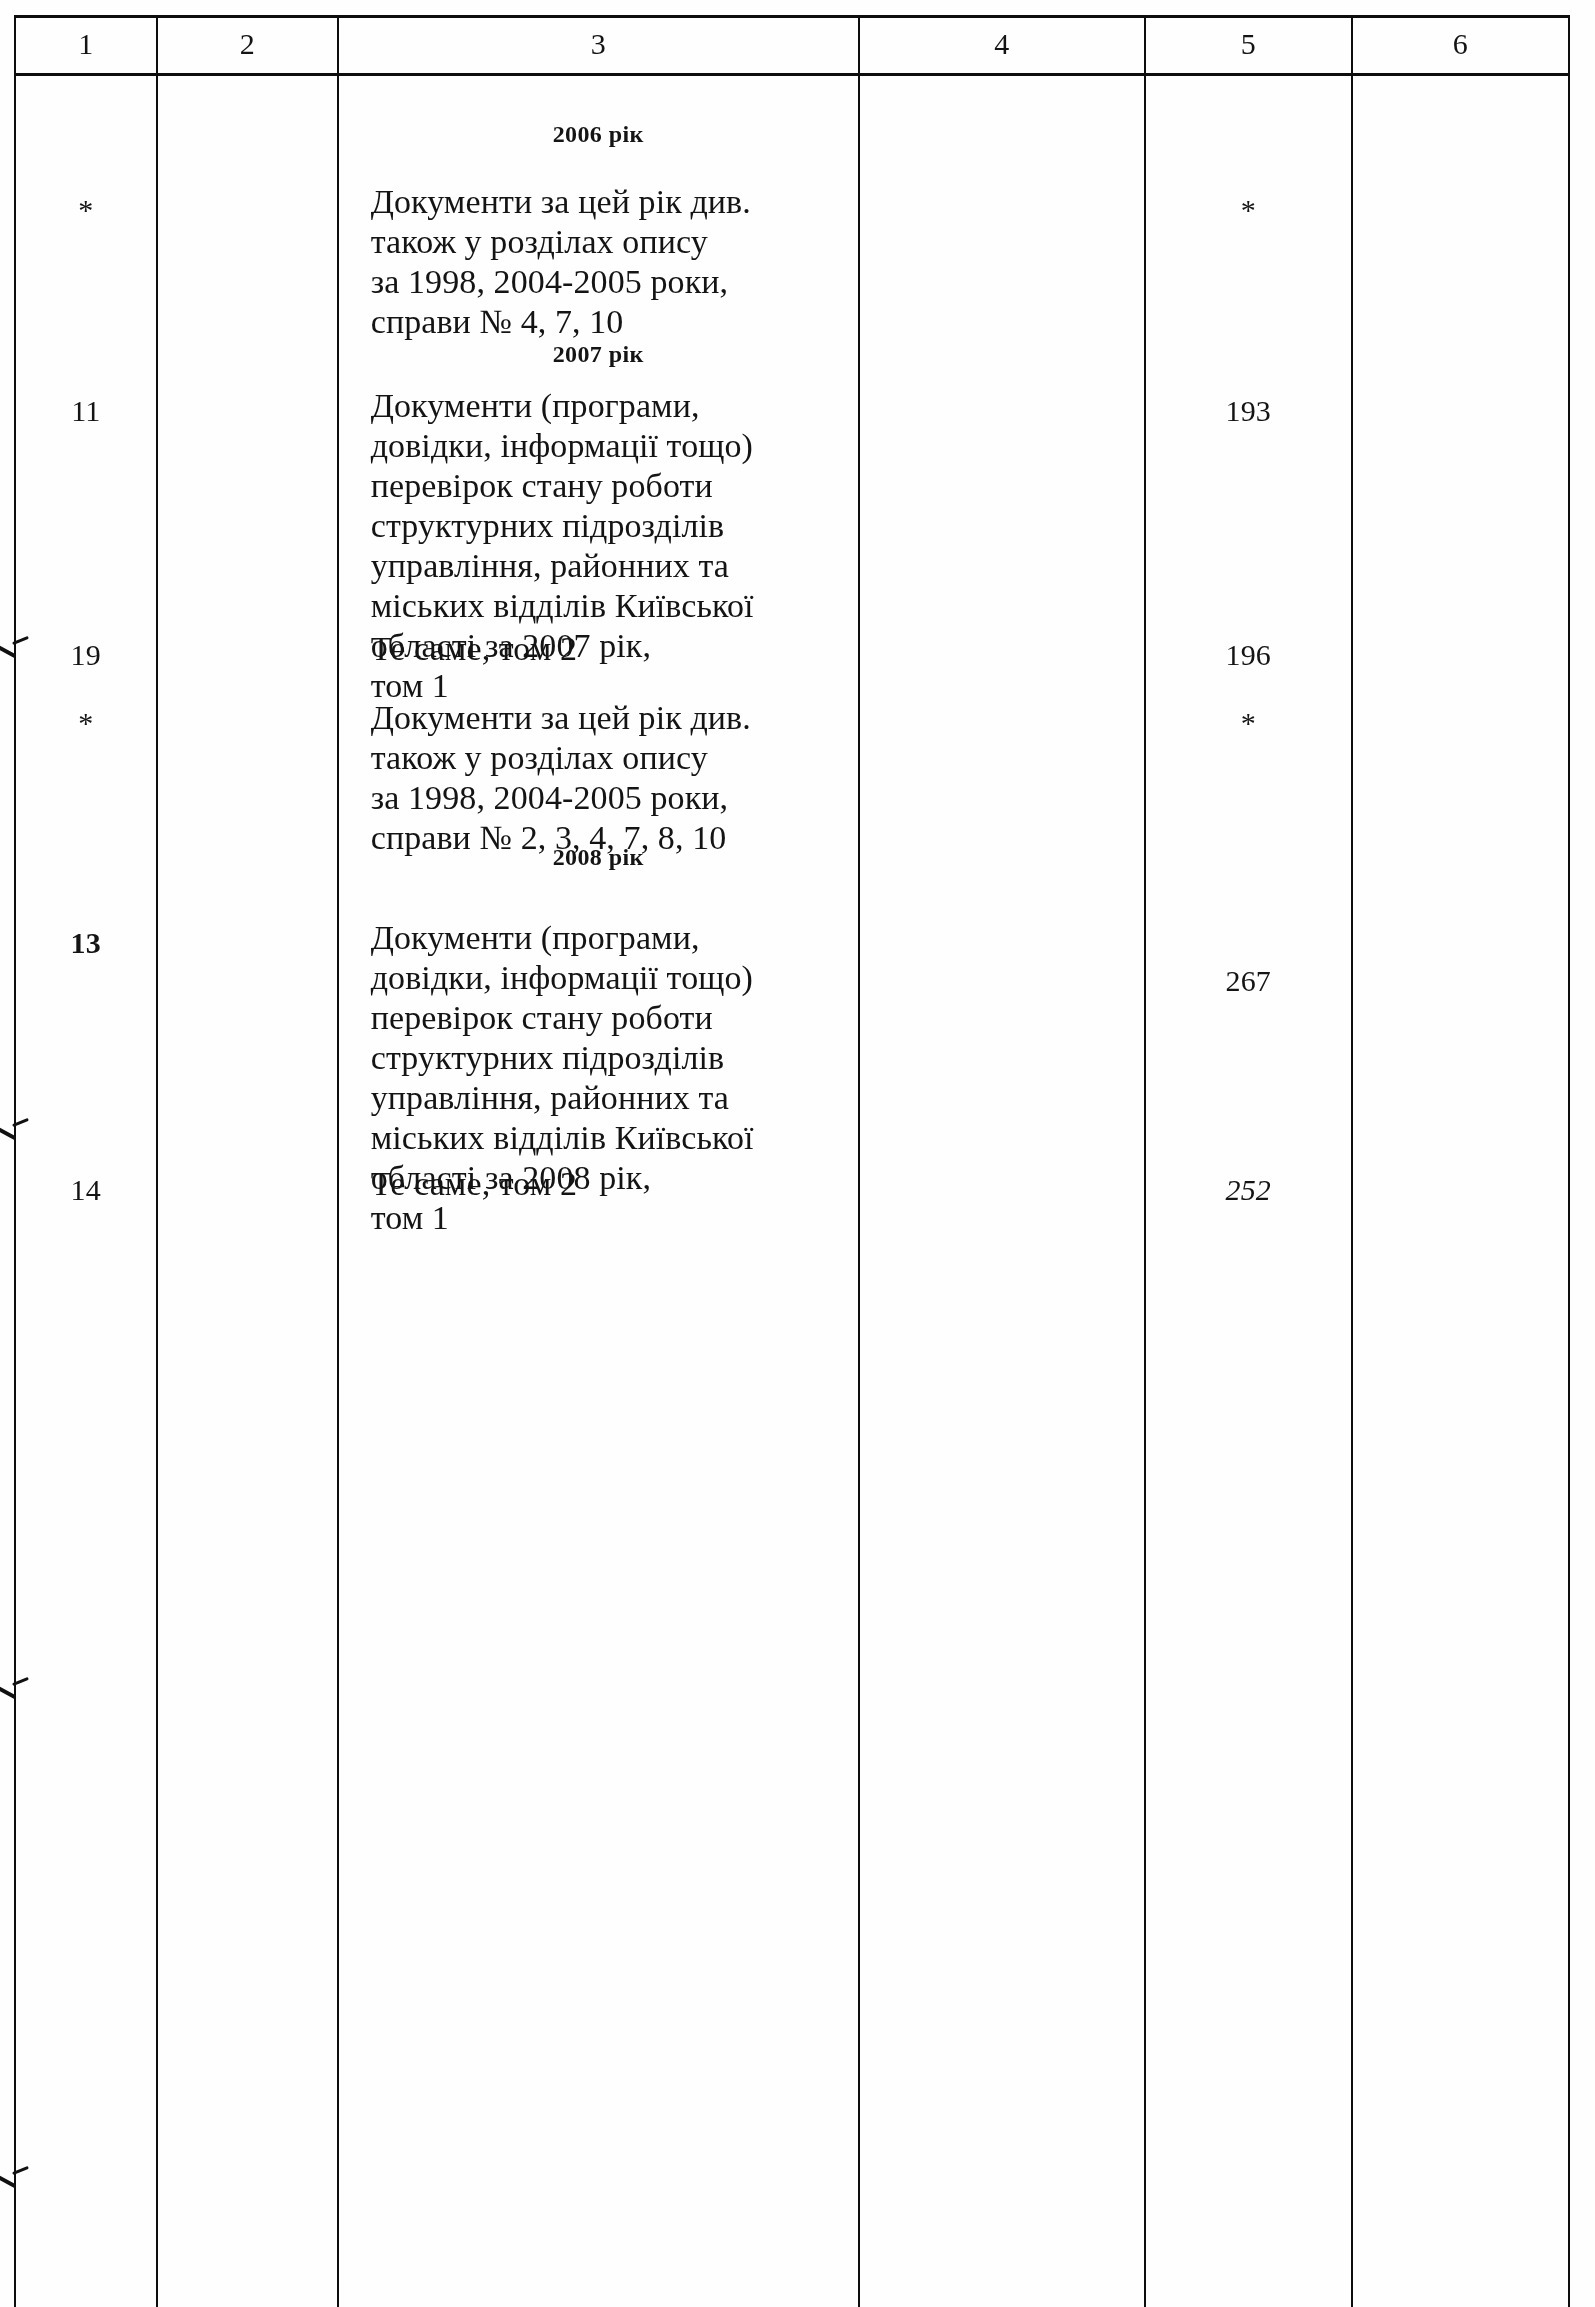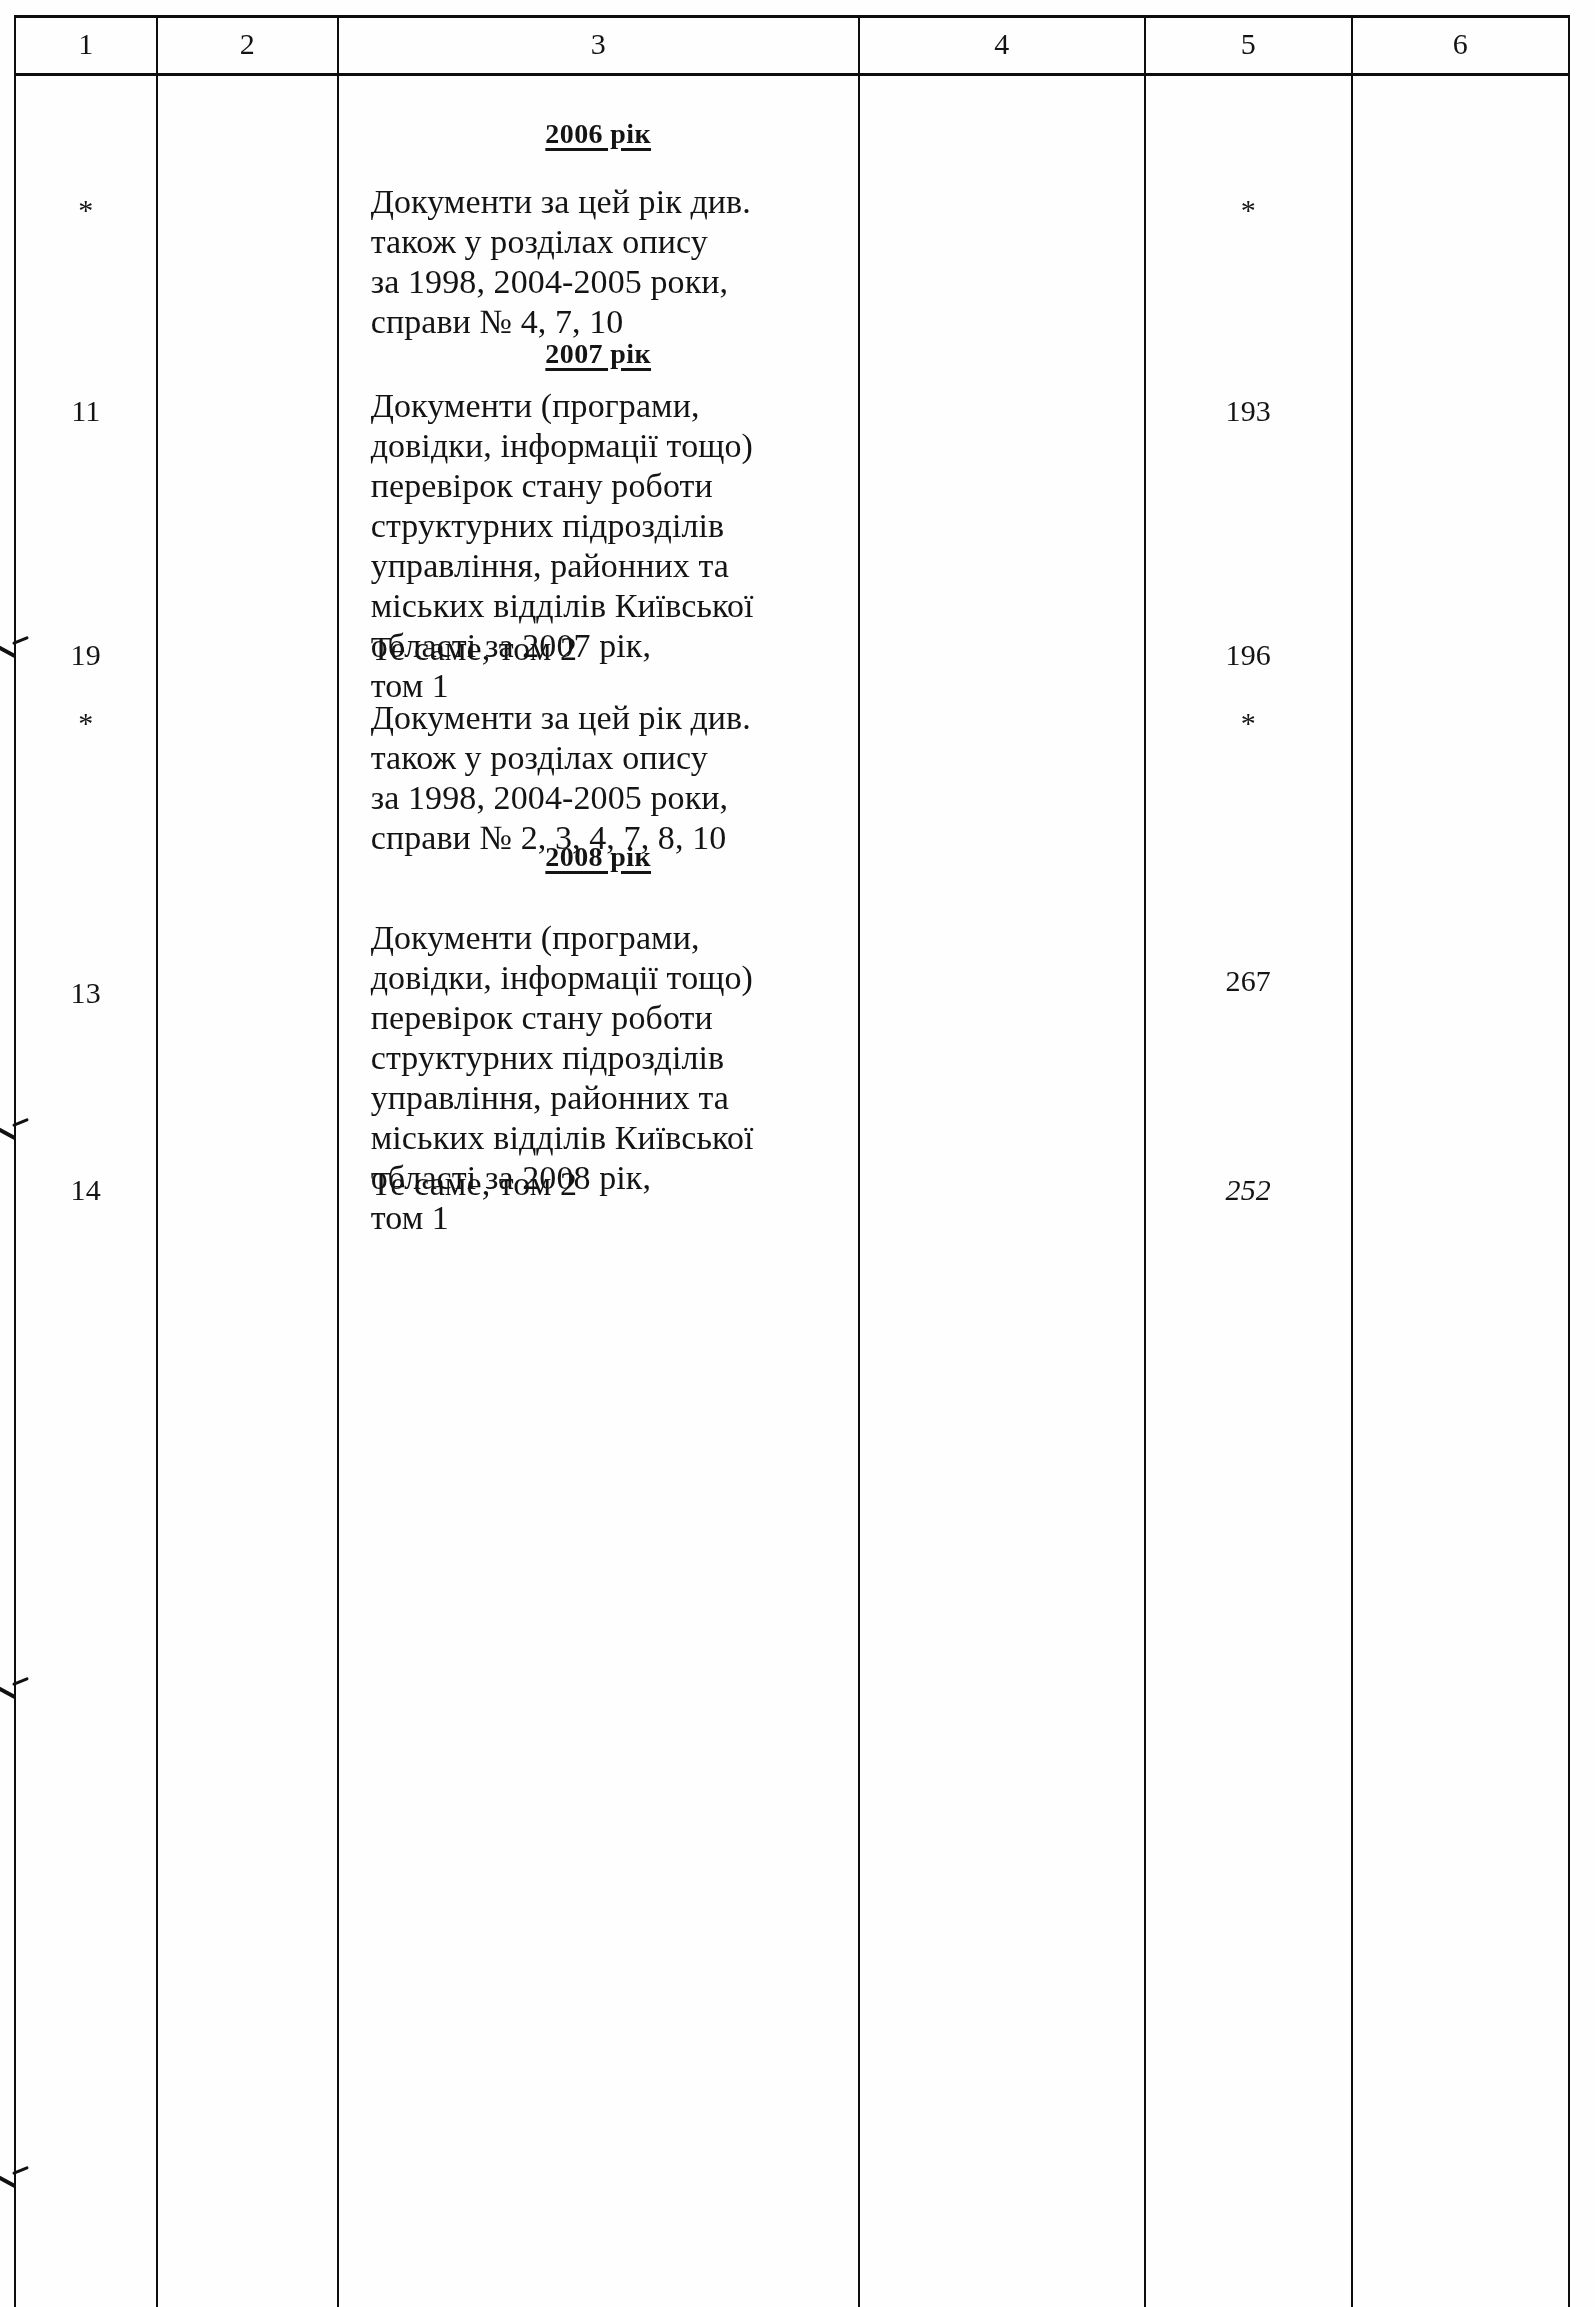"2006 рік" .year-head { font-size: 28px -> 24px; text-decoration: underline -> none }
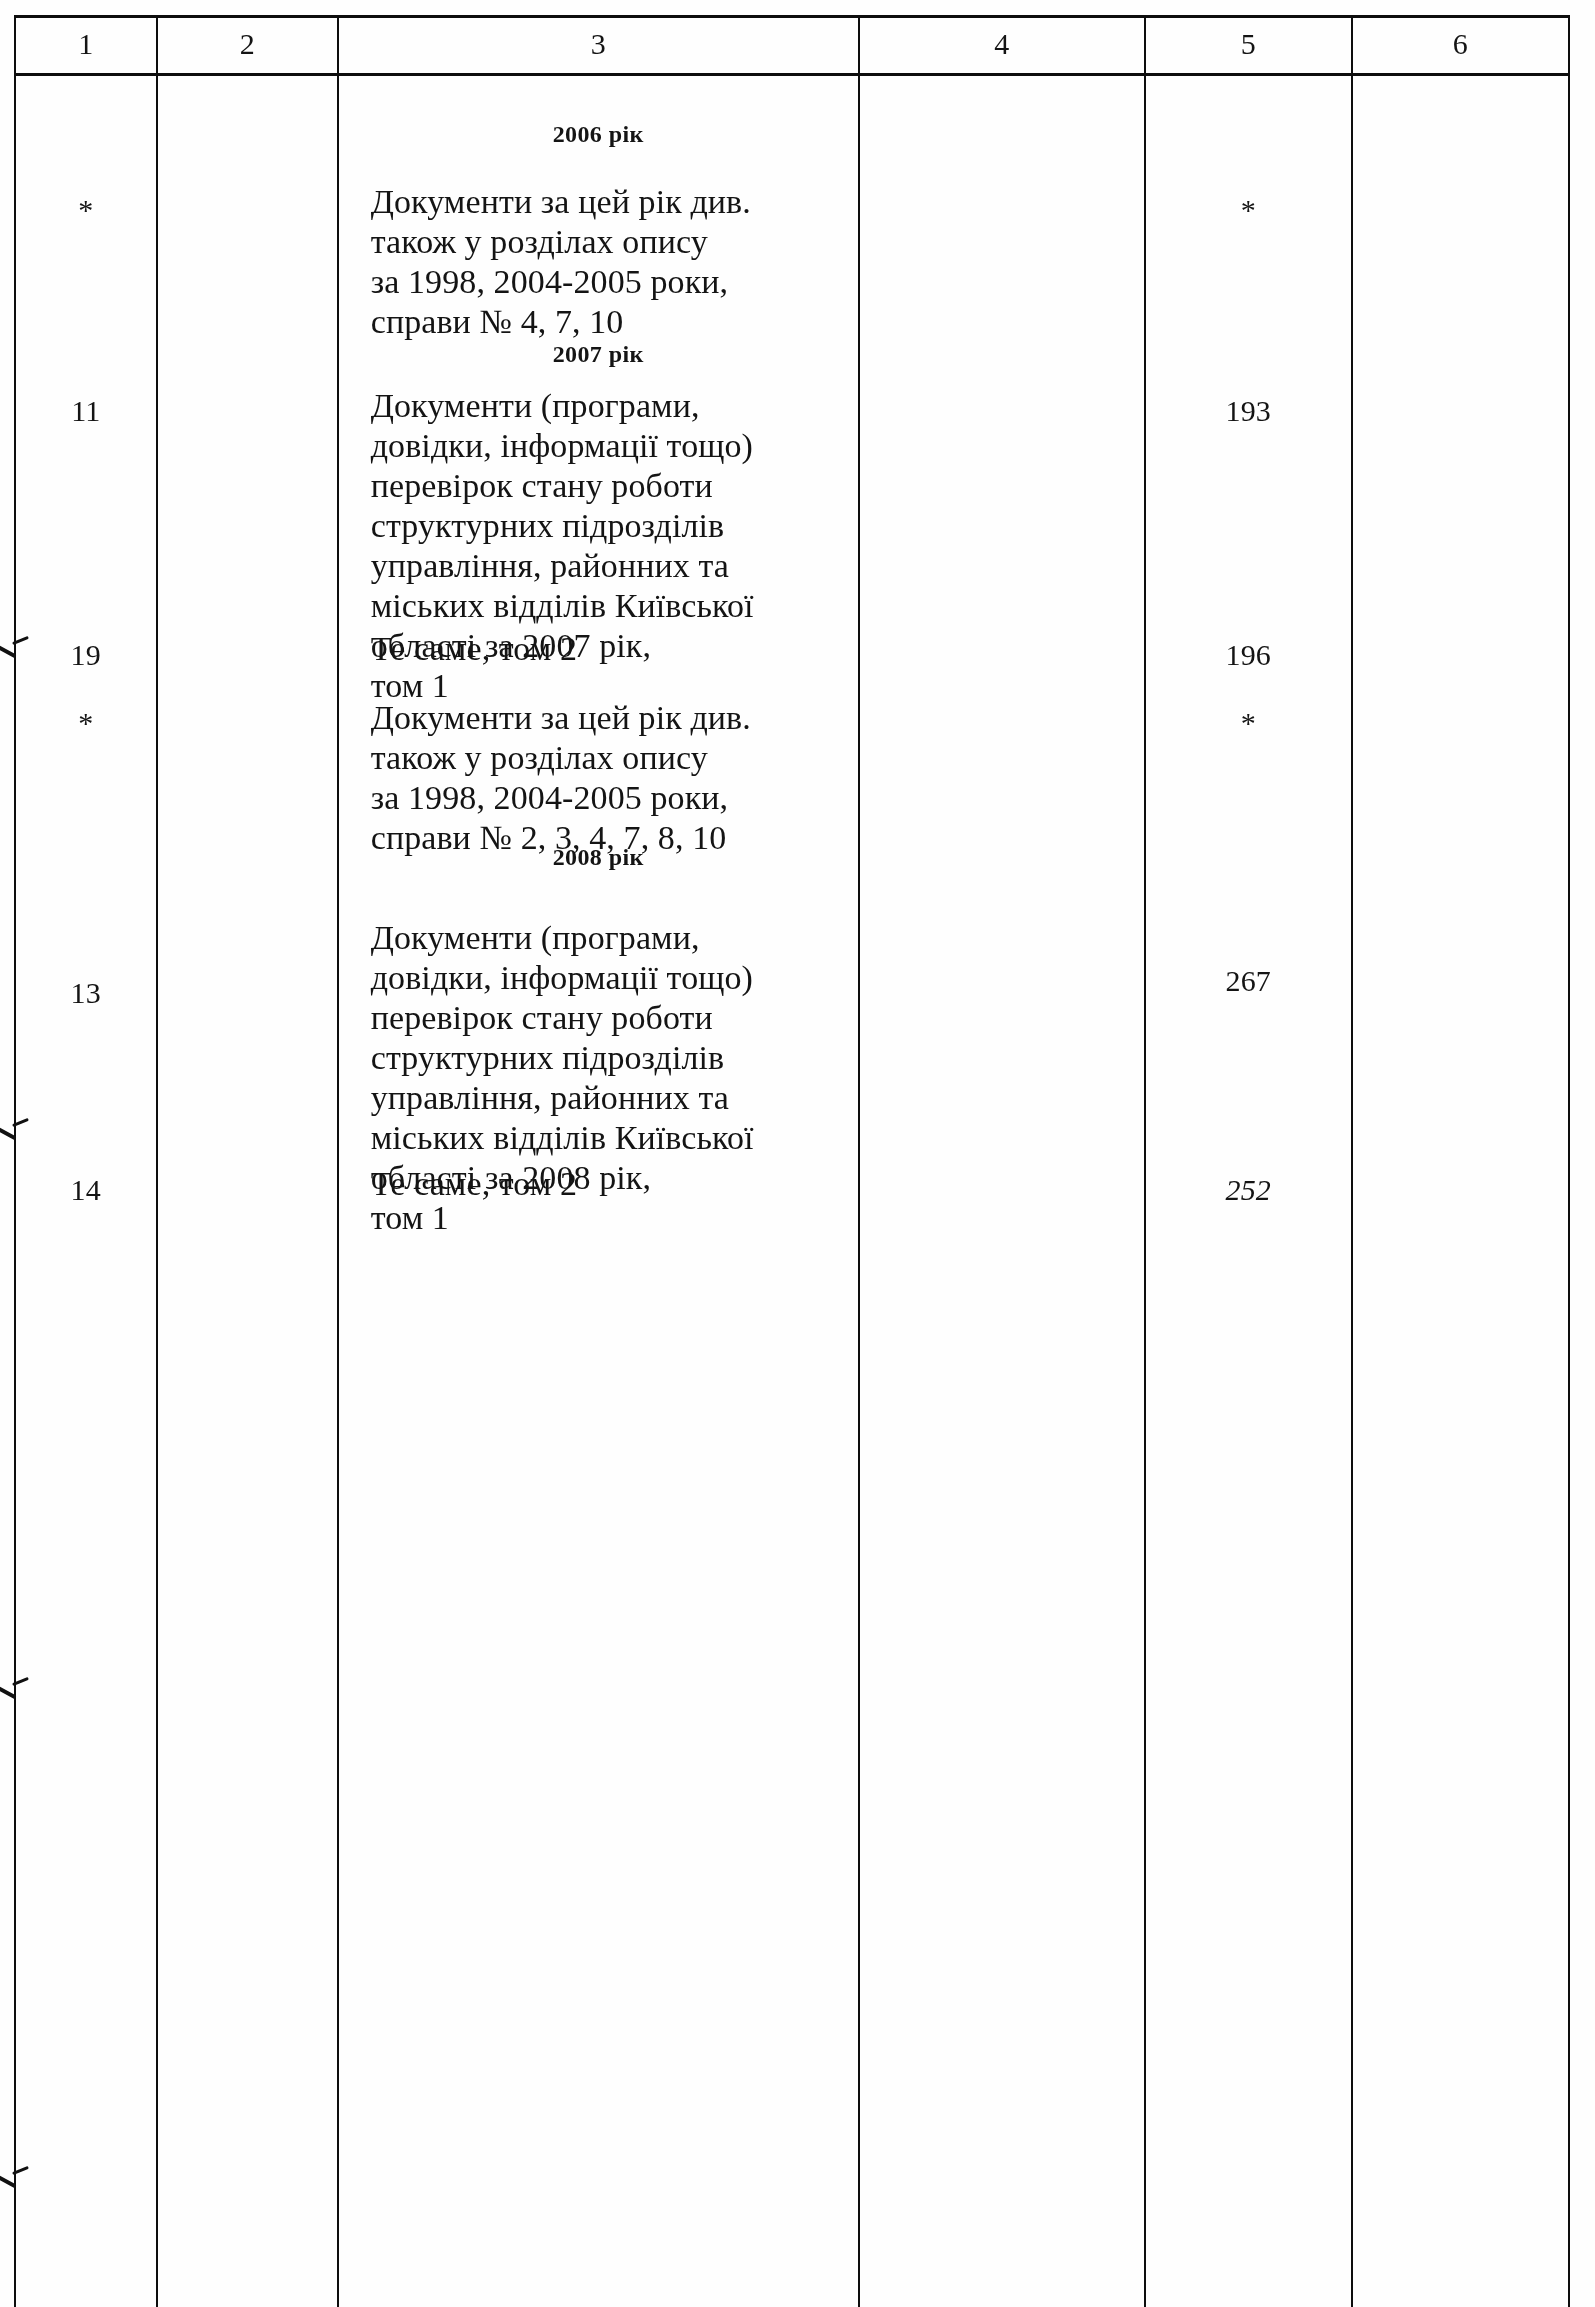"13" div.t { font-weight: none -> bold; top: 897px -> 847px }
